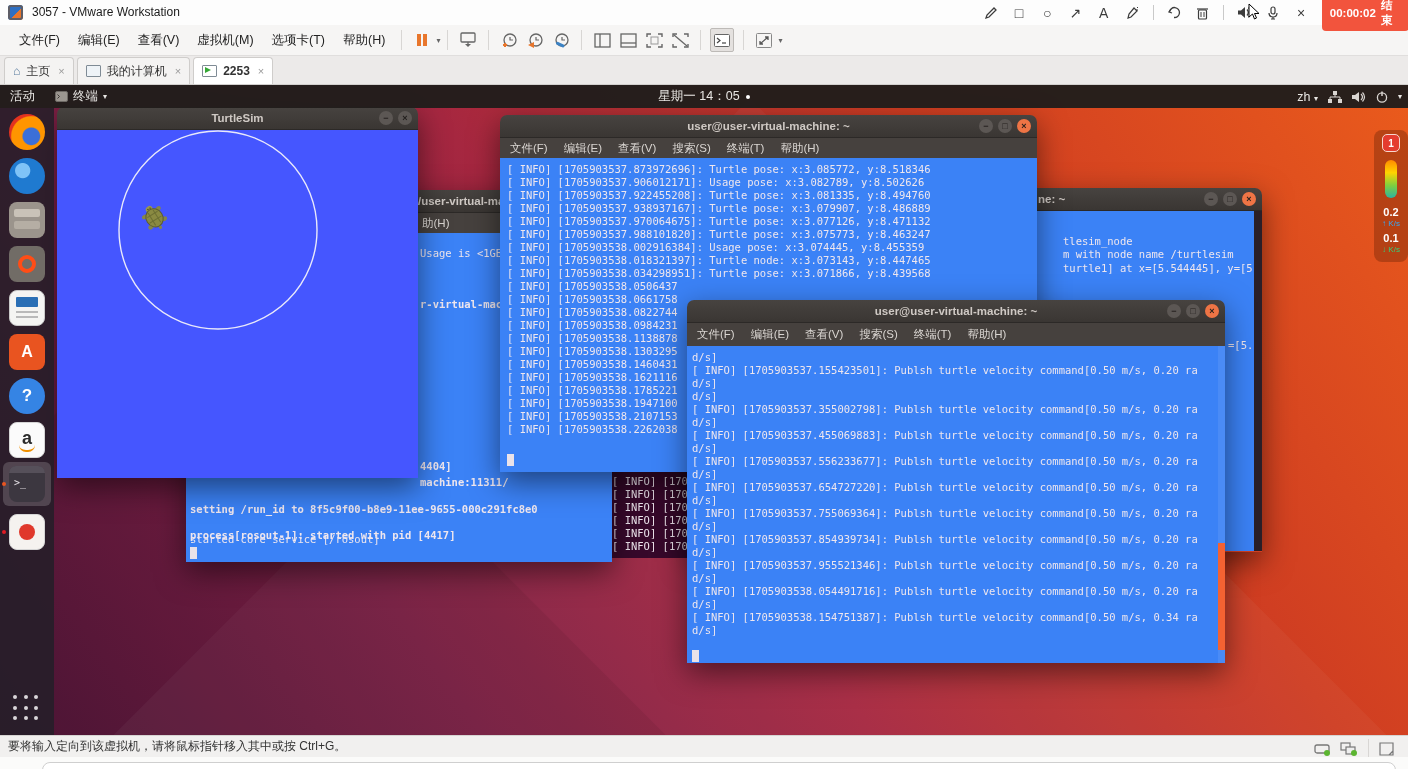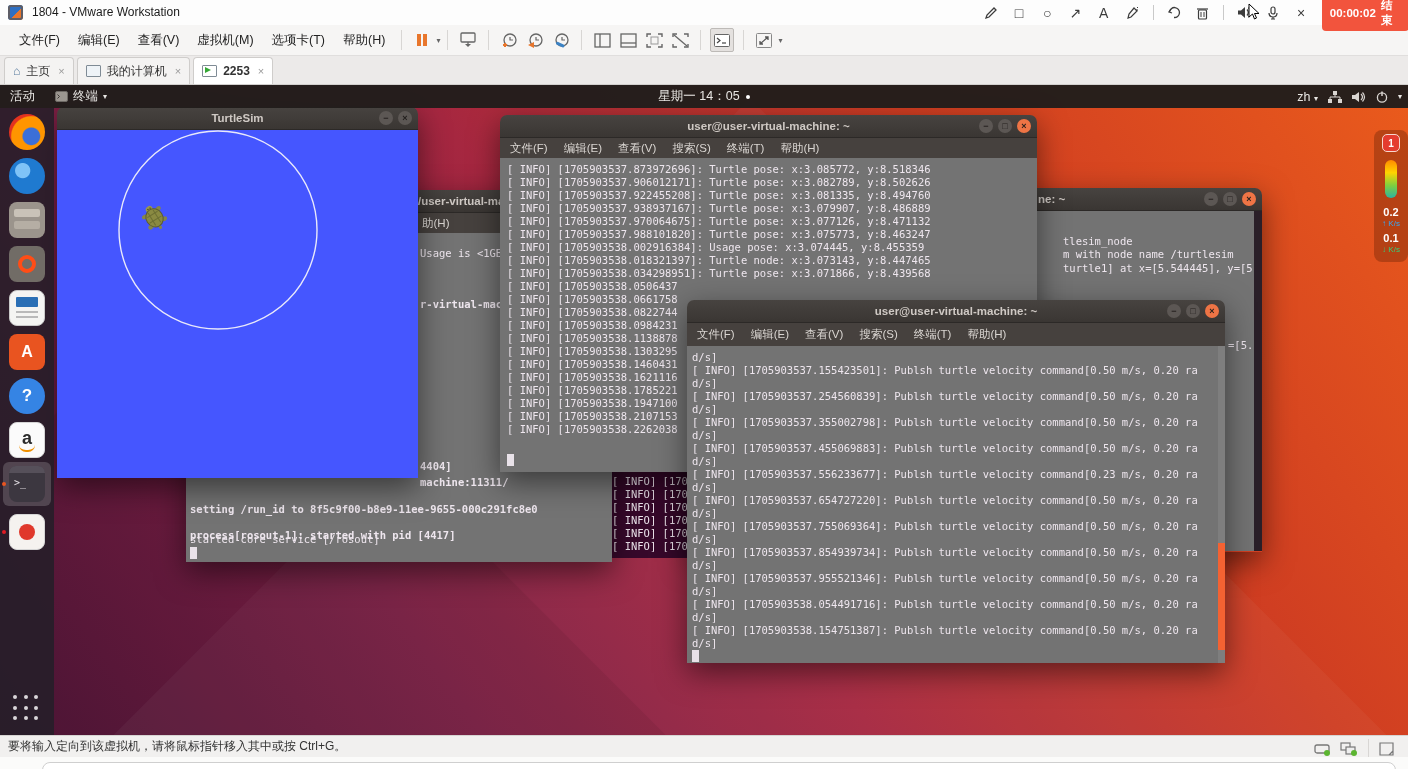"1804 - VMware Workstation" div.abs { text: 1804 -> 3057 }
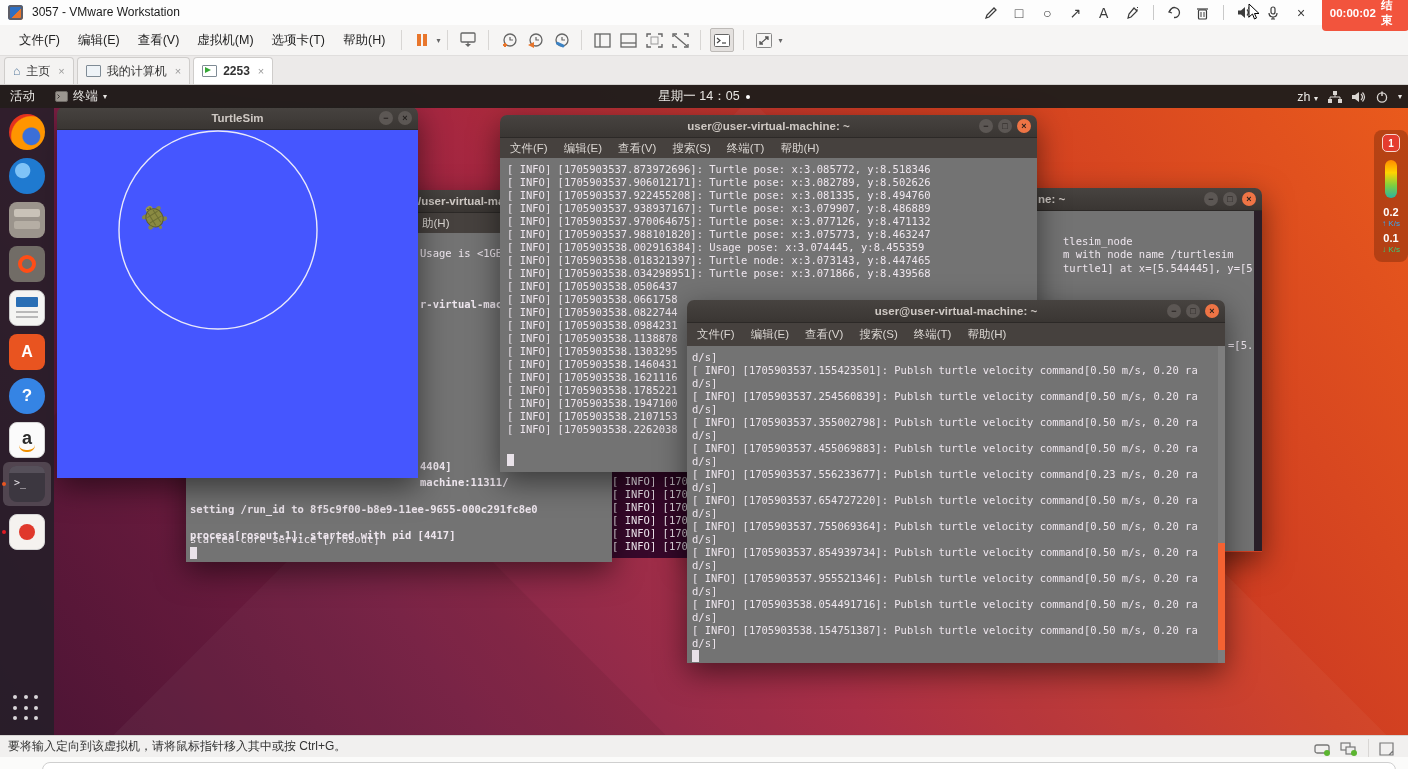"[ INFO] [1705903537.873972696]: Turtle" .tcontent { background: #737373 -> #3b82f6 }
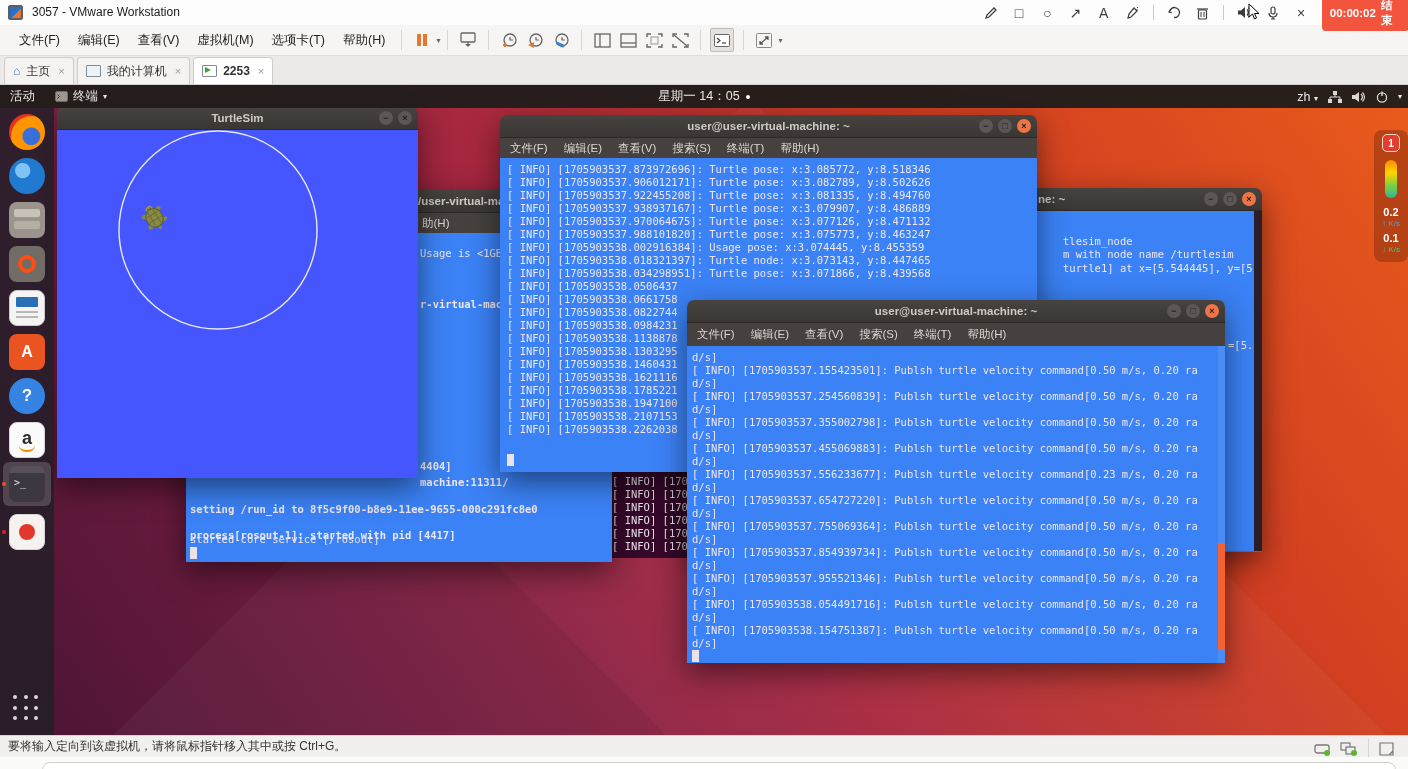"[ INFO] [1705903537.906012171]: Turtle" div.tl { text: Turtle -> Usage }
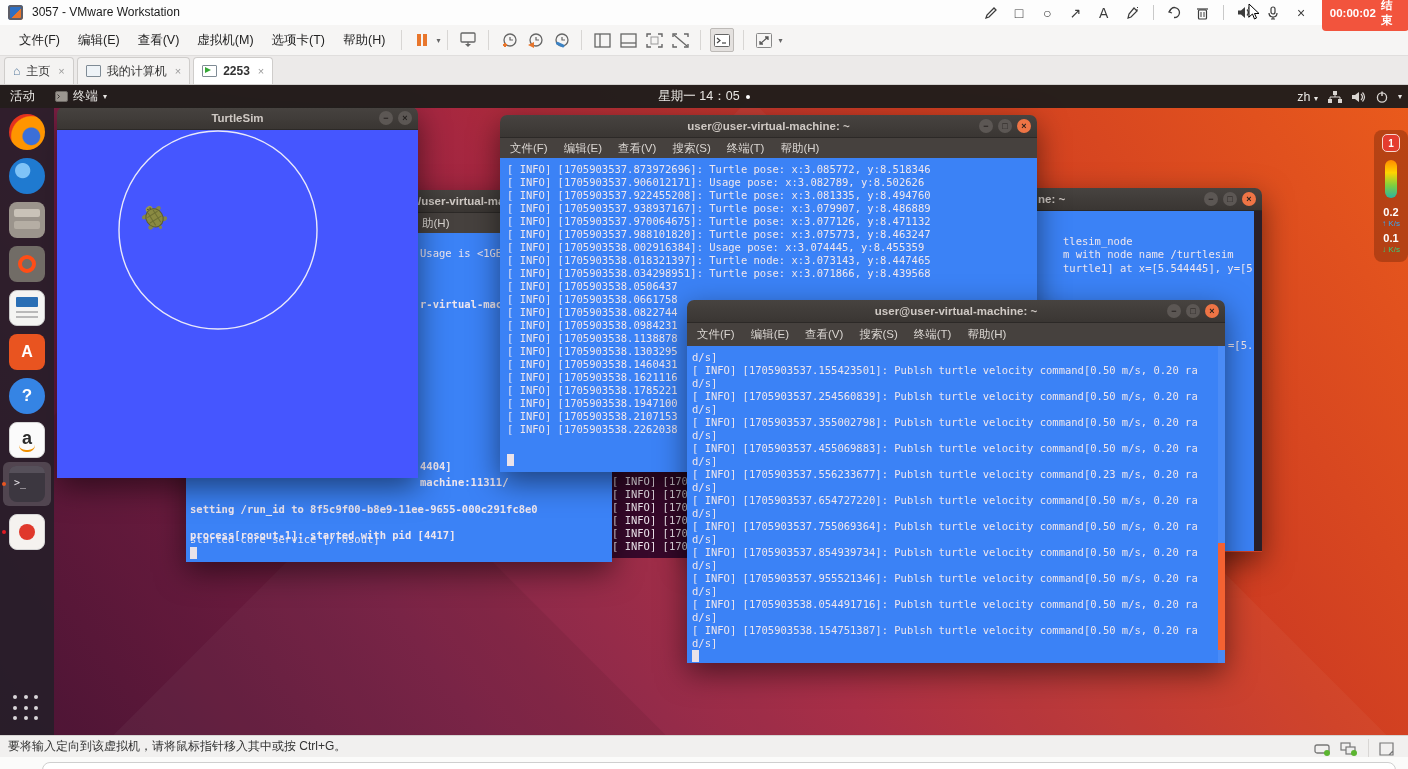"[ INFO] [1705903537.254560839]: Publsh" div.tl { html: <div>[ INFO] [1705903537.254560839]: Publsh turtle velocity command[0.50 m/s, 0.20 ra</div> -> none }
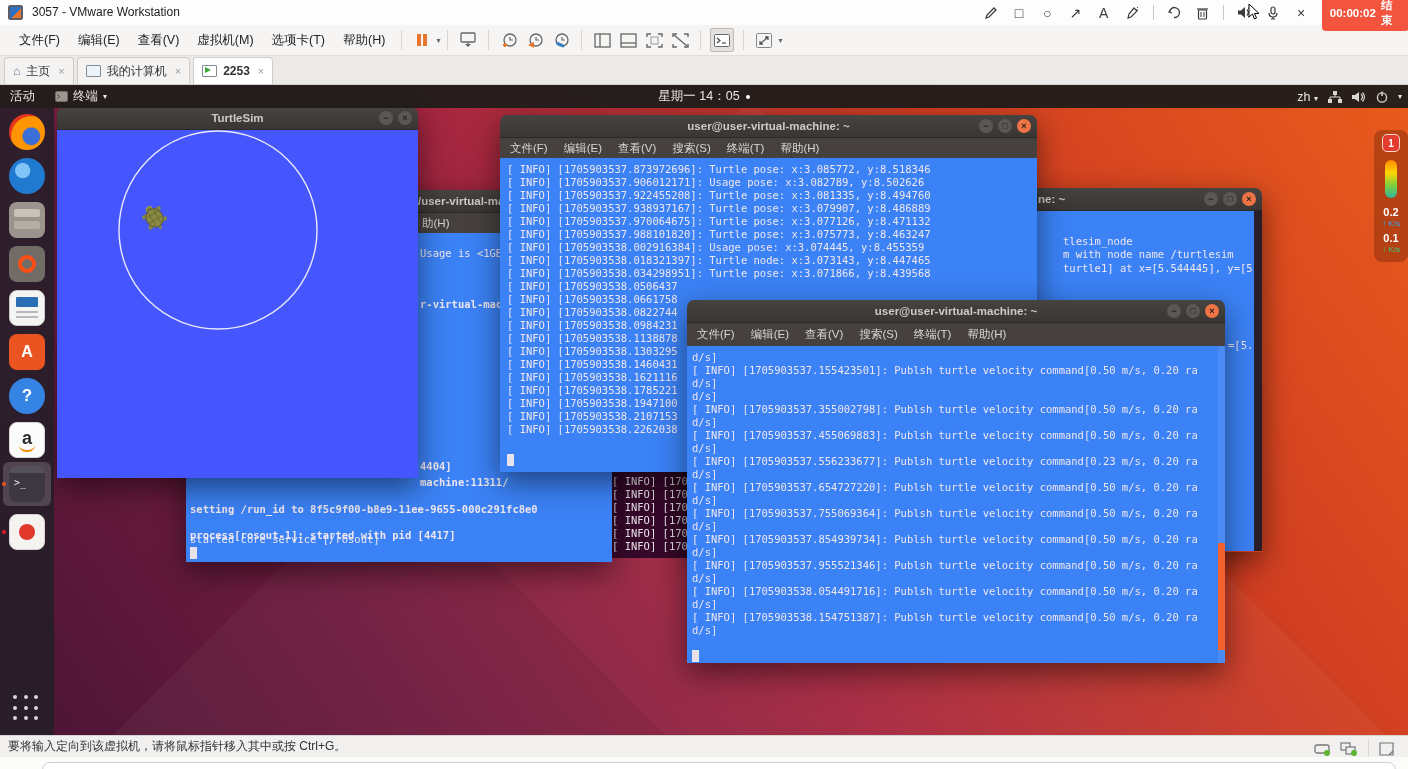"[ INFO] [1705903537.556233677]: Publsh" div.tl { text: 0.23 -> 0.50 }
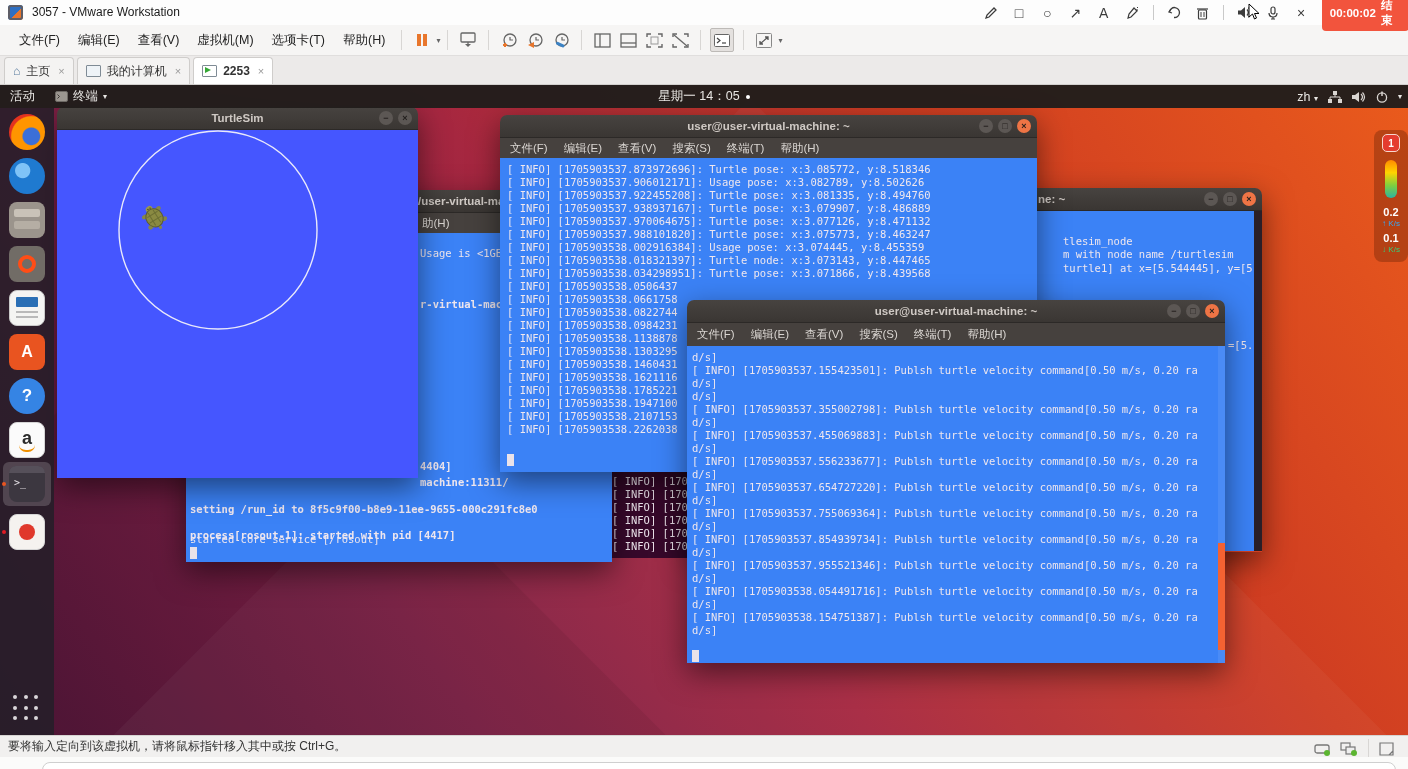"[ INFO] [1705903538.154751387]: Publsh" div.tl { text: 0.20 -> 0.34 }
